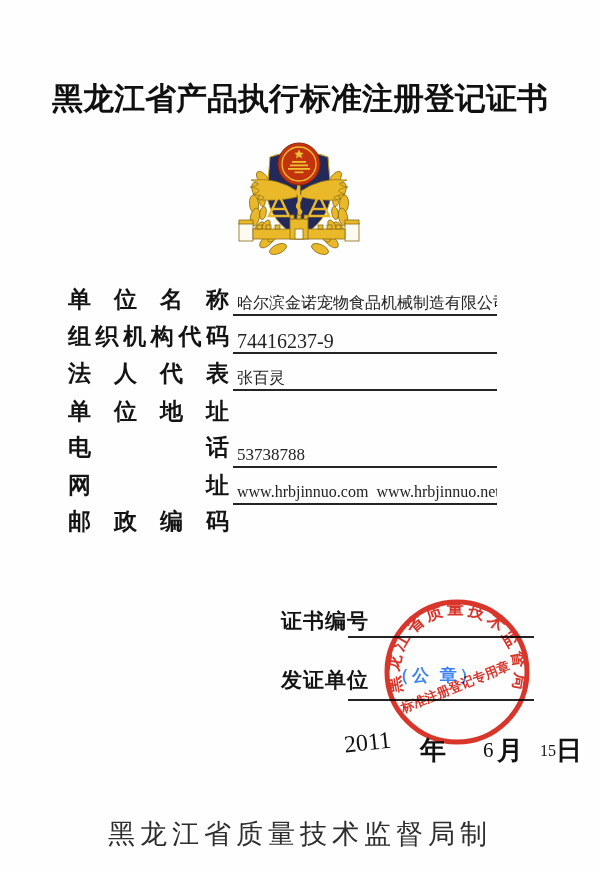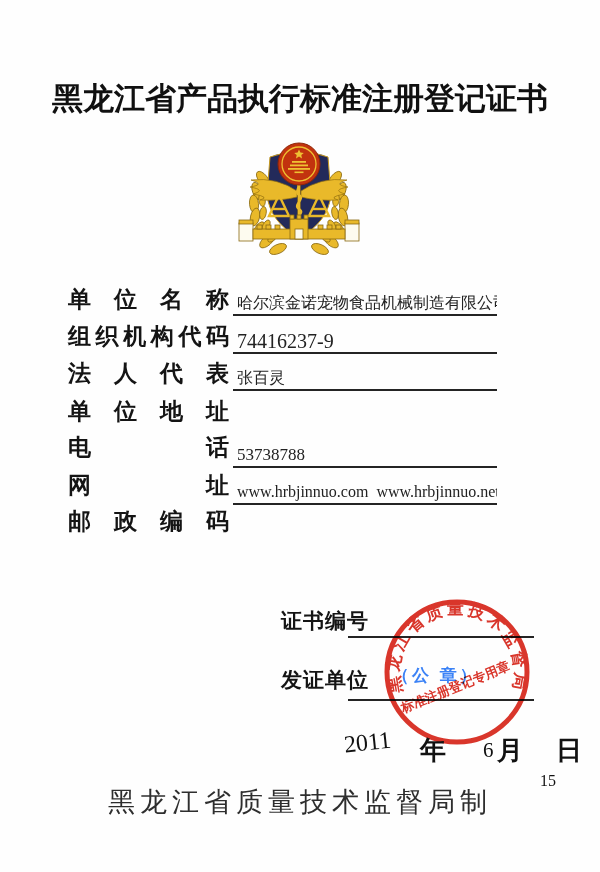"15" span.dateseg { top: 772px -> 742px }
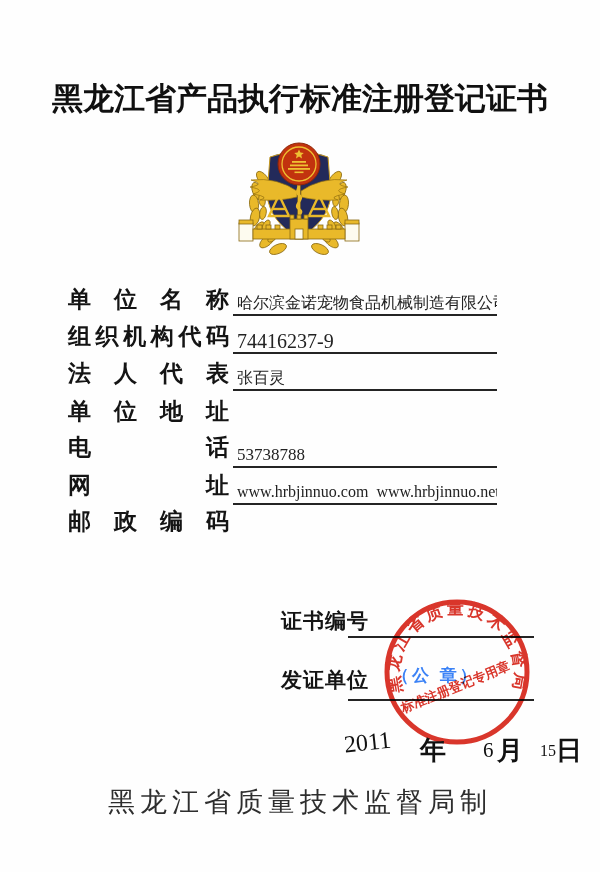"黑龙江省质量技术监督局制" .footer { top: 784px -> 816px }
